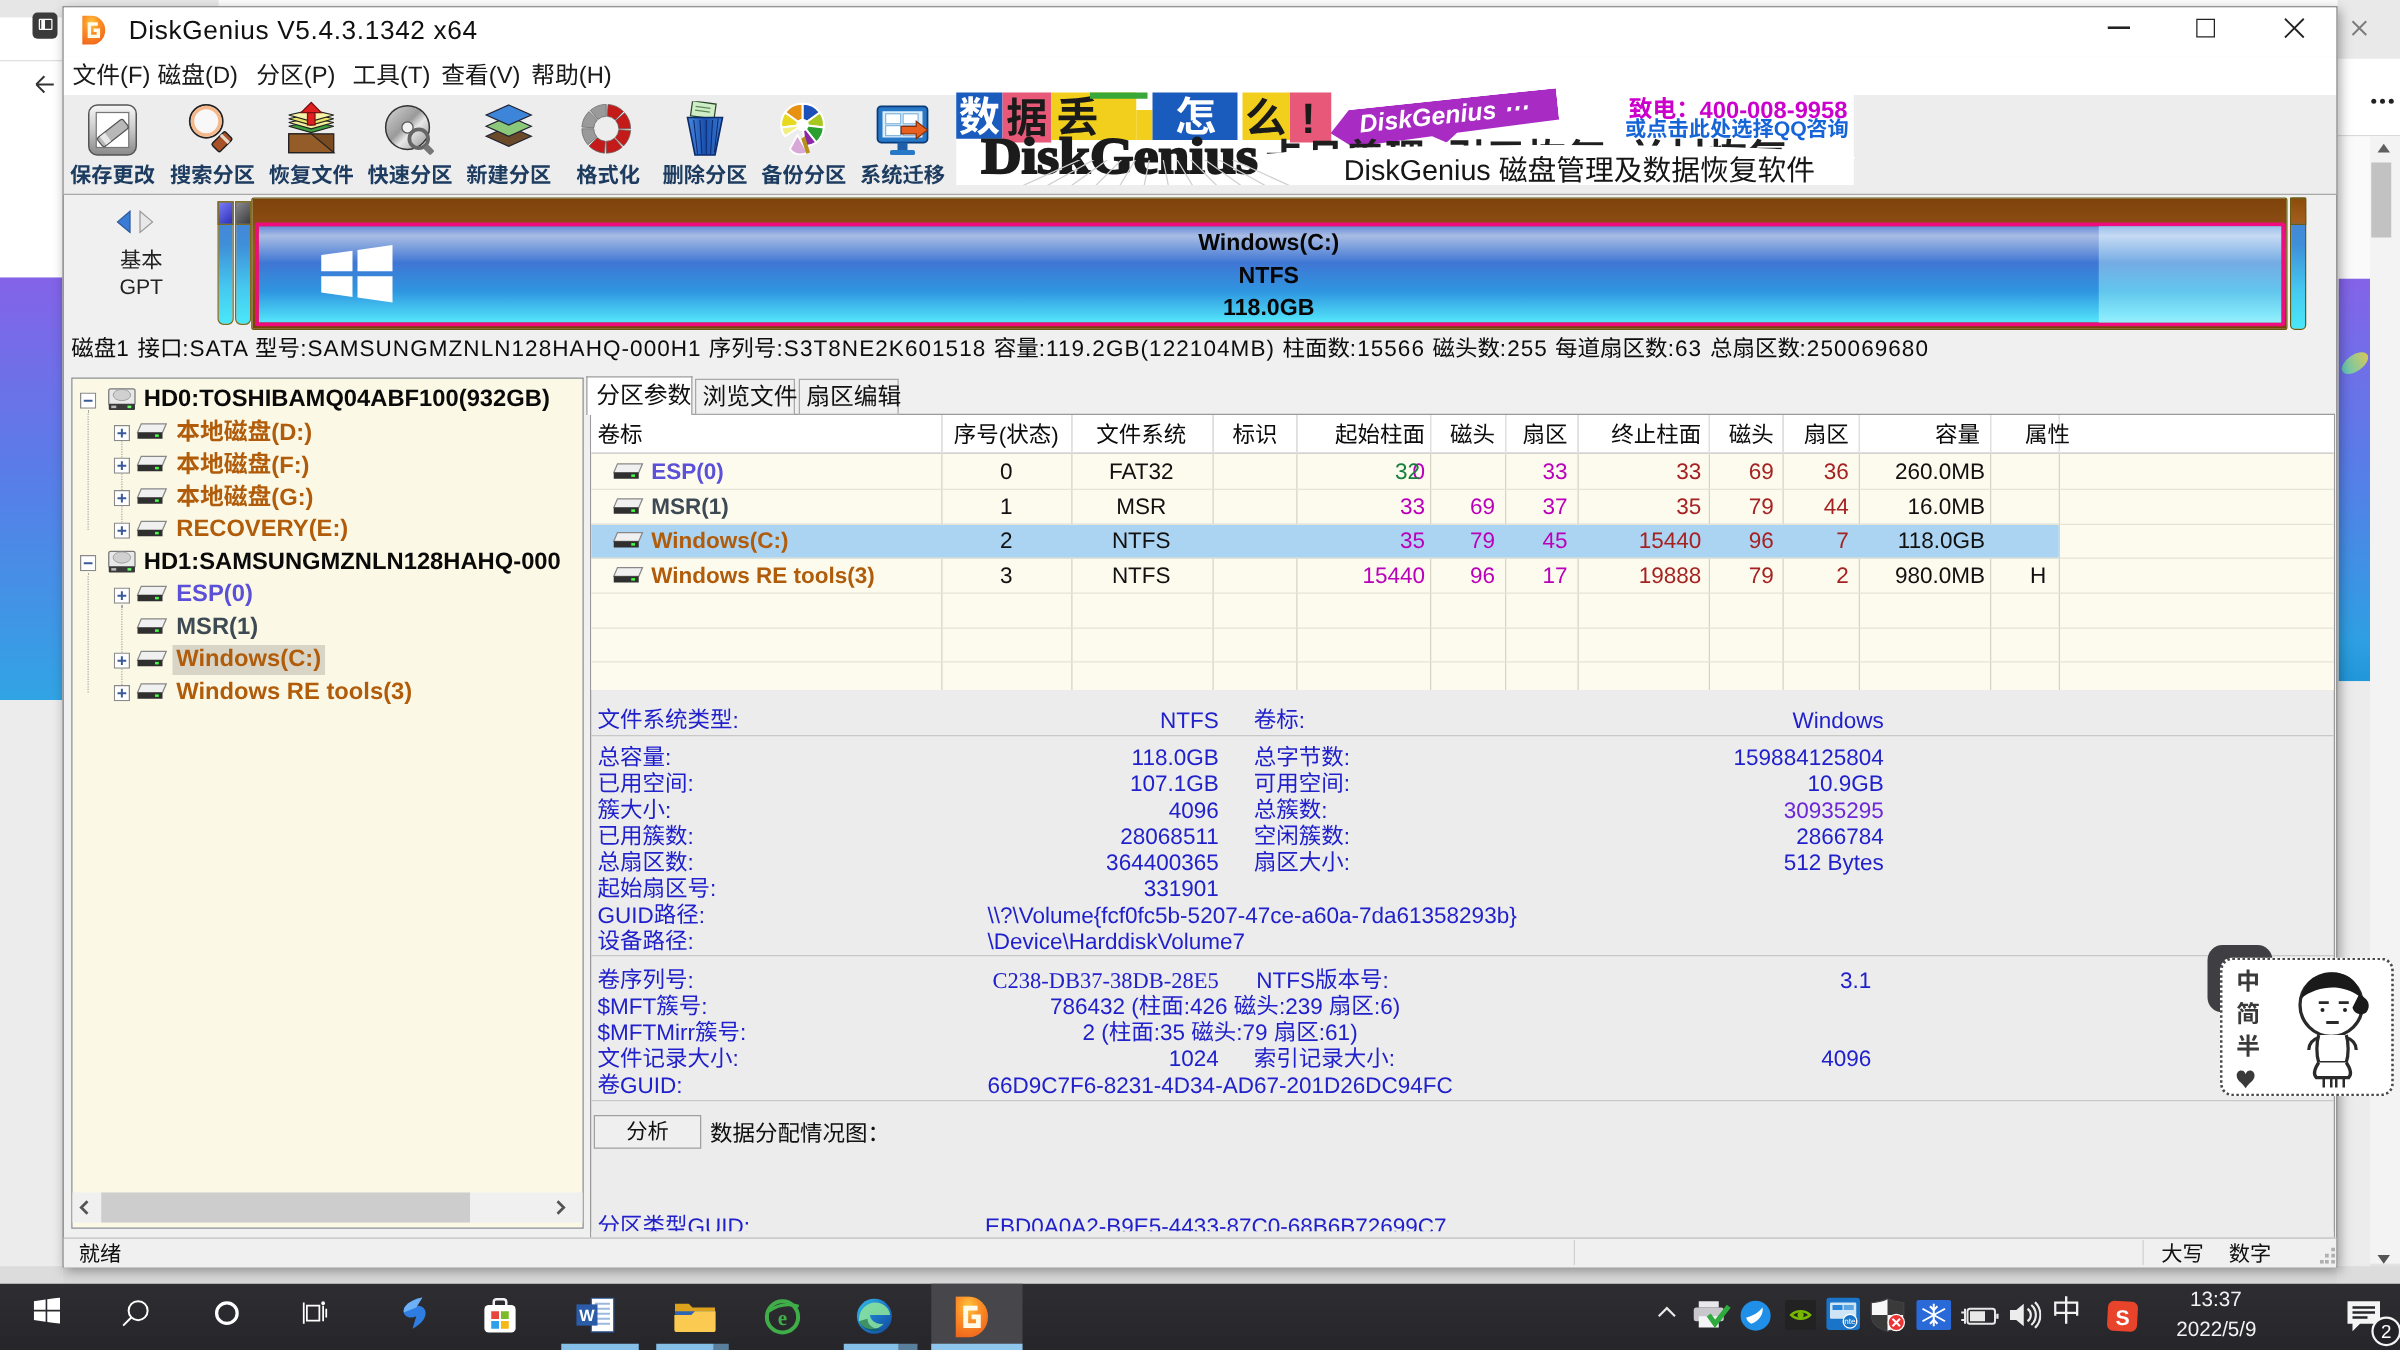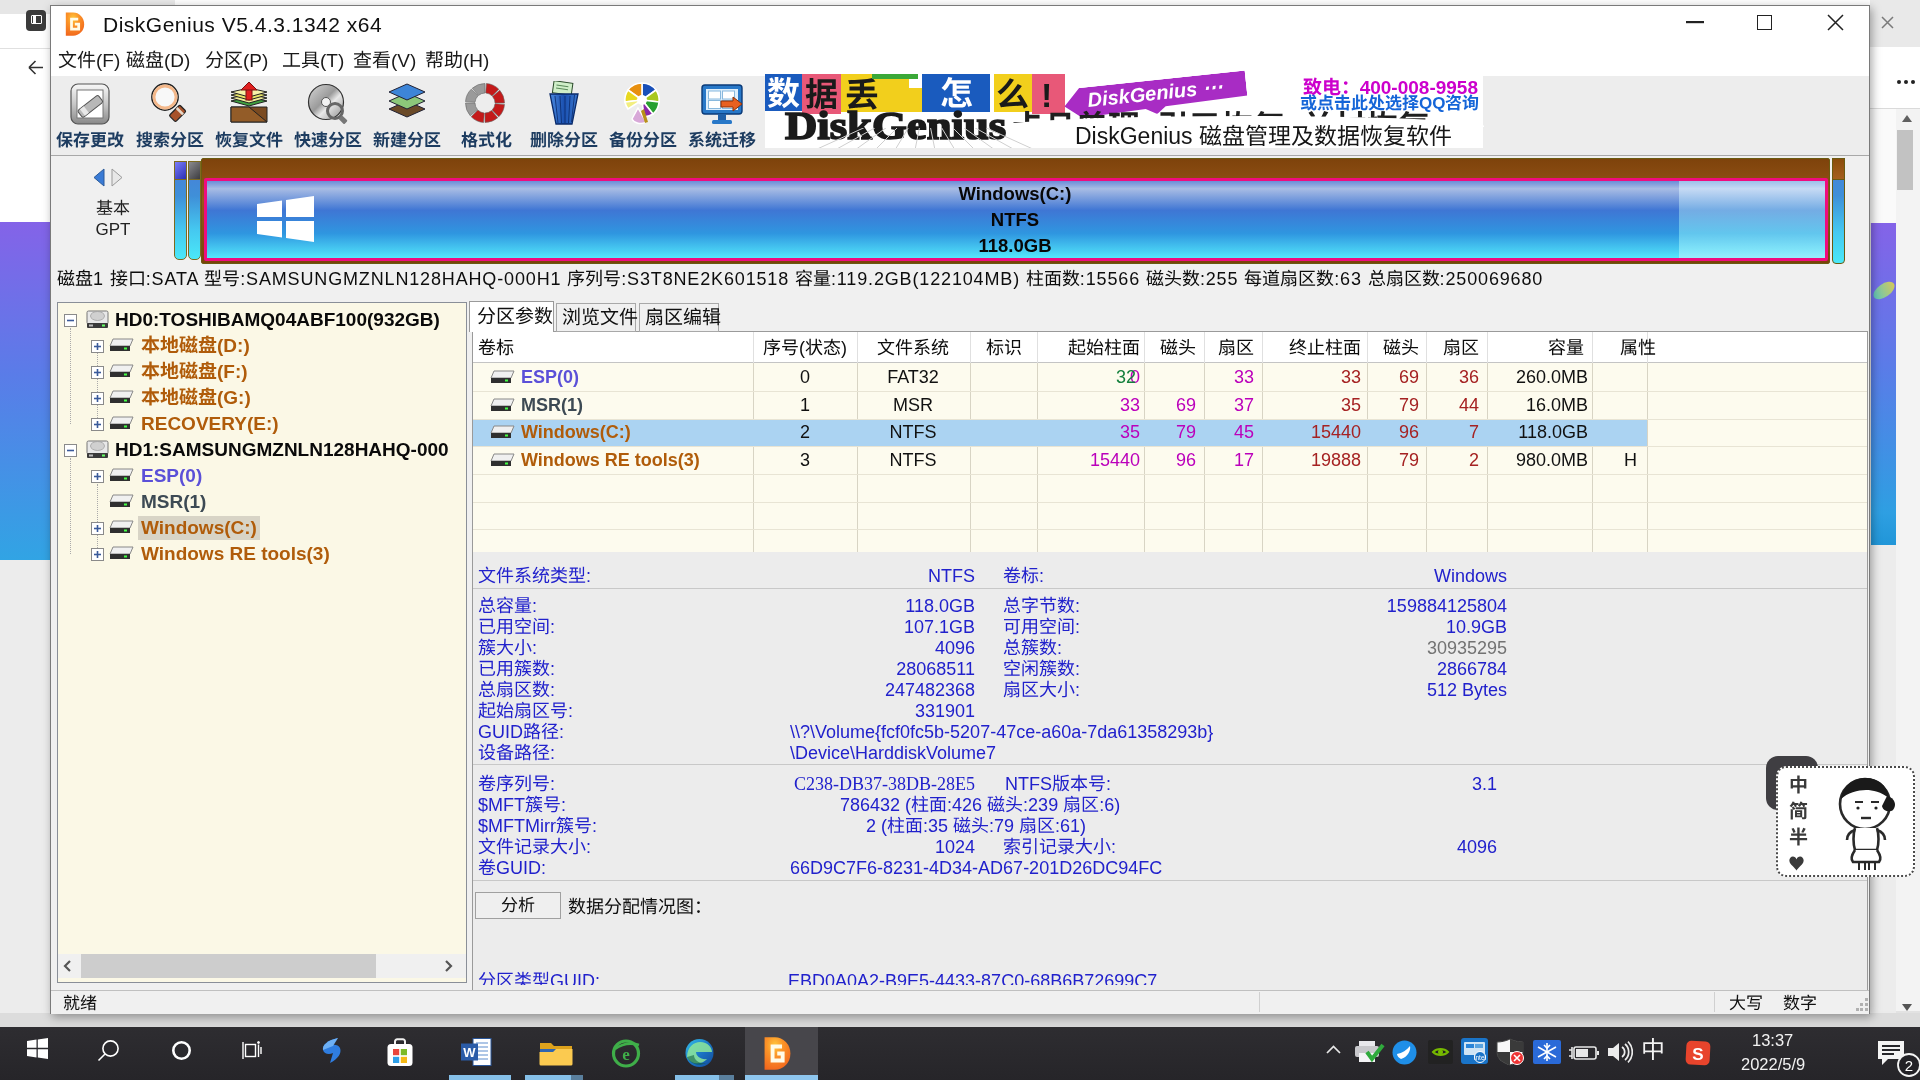"30935295" div.a { color: #737373 -> #6d28d9 }
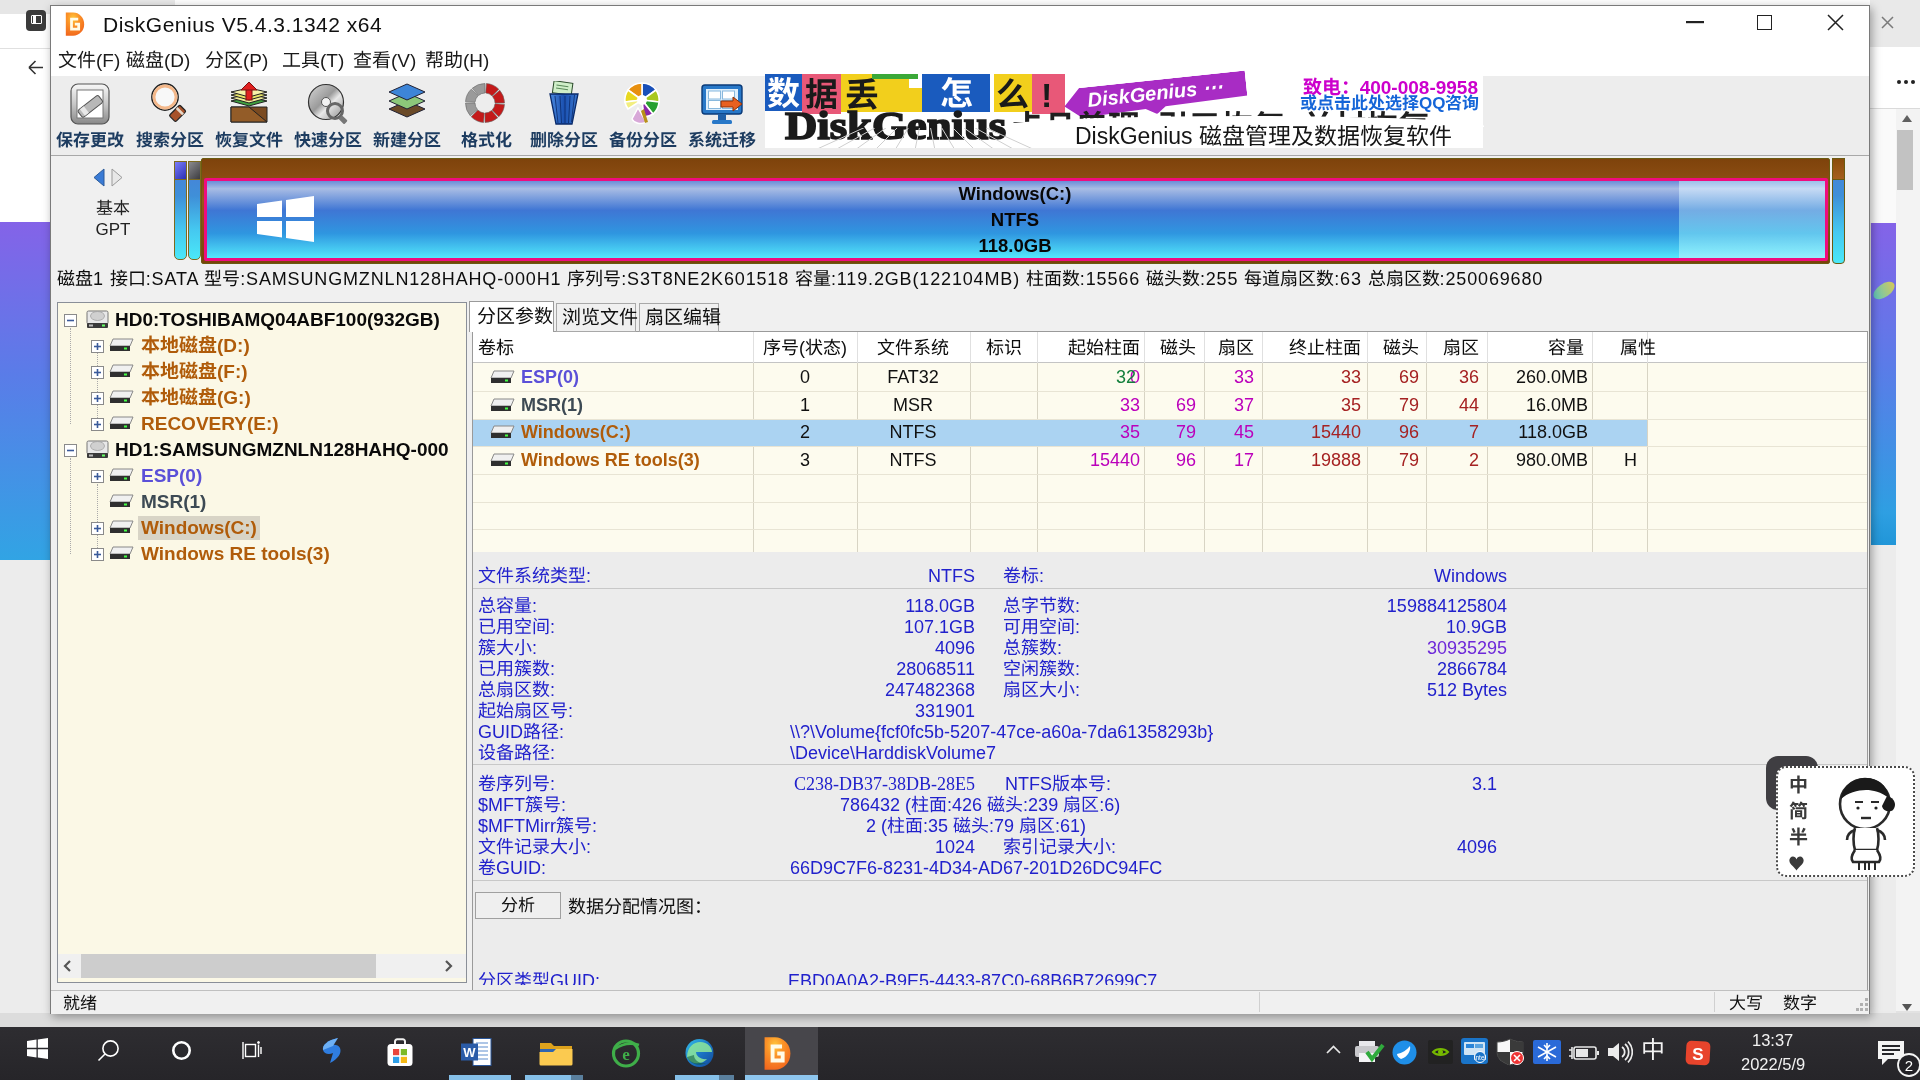"247482368" div.a { text: 247482368 -> 364400365 }
